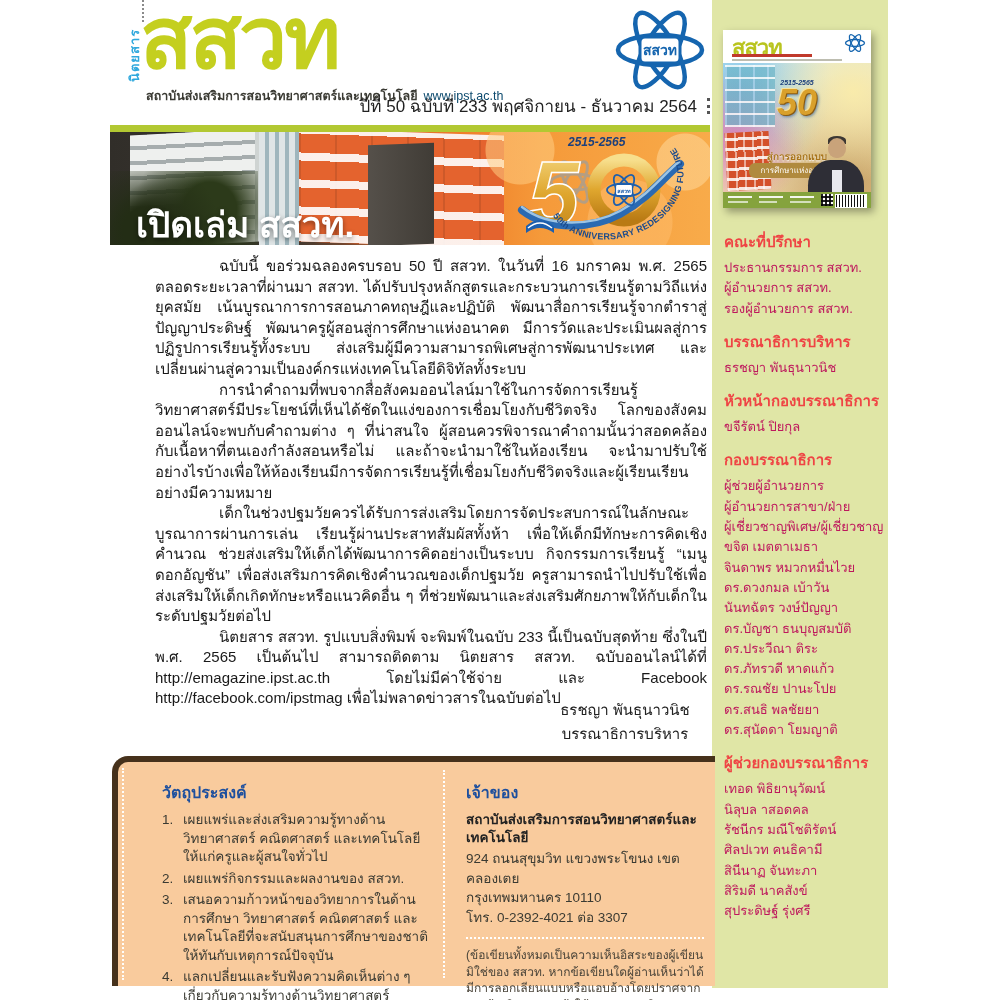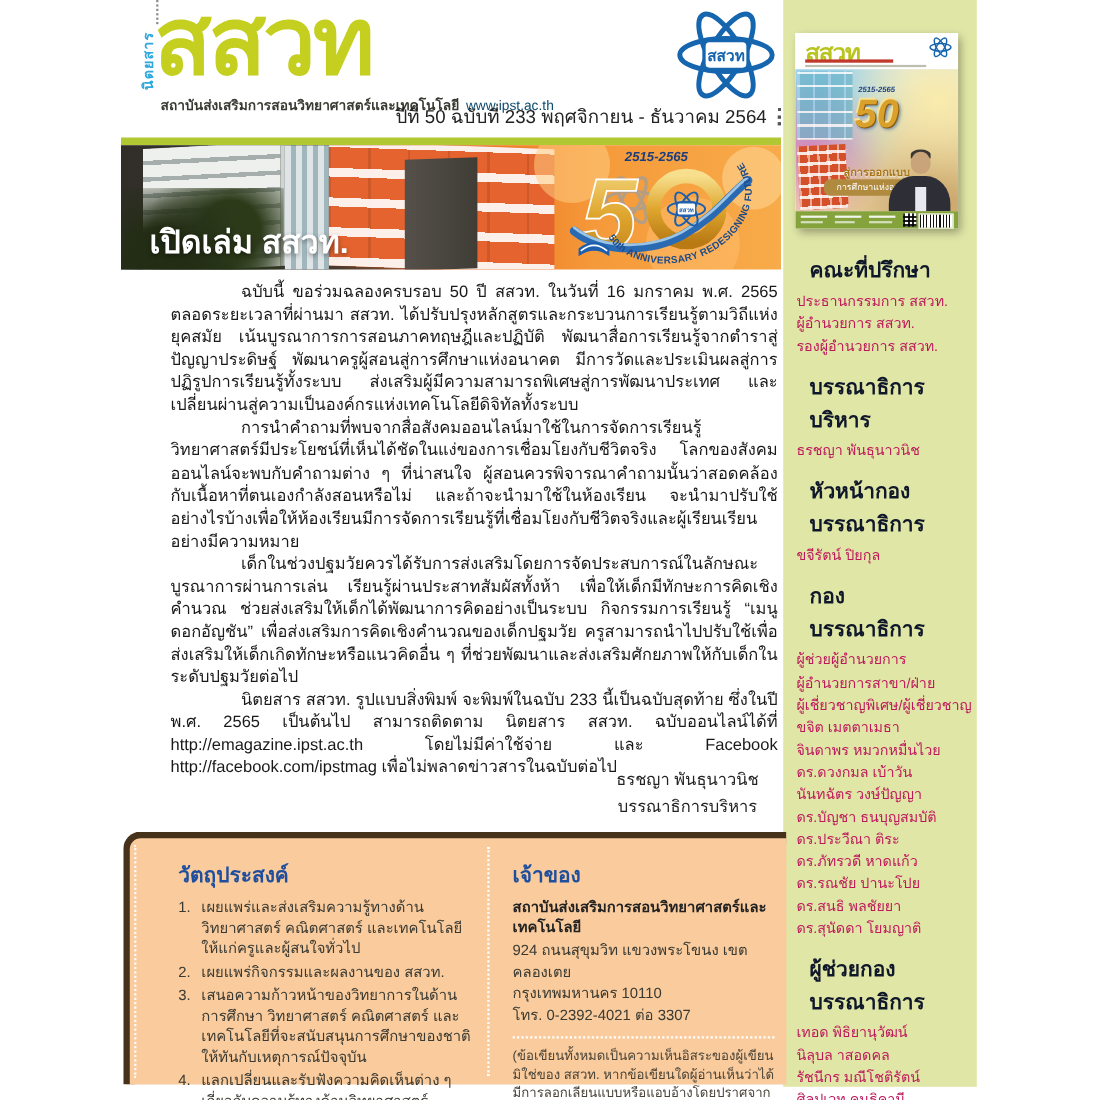"เปิดเล่ม สสวท." #opentitle { font-size: 29px -> 35px }
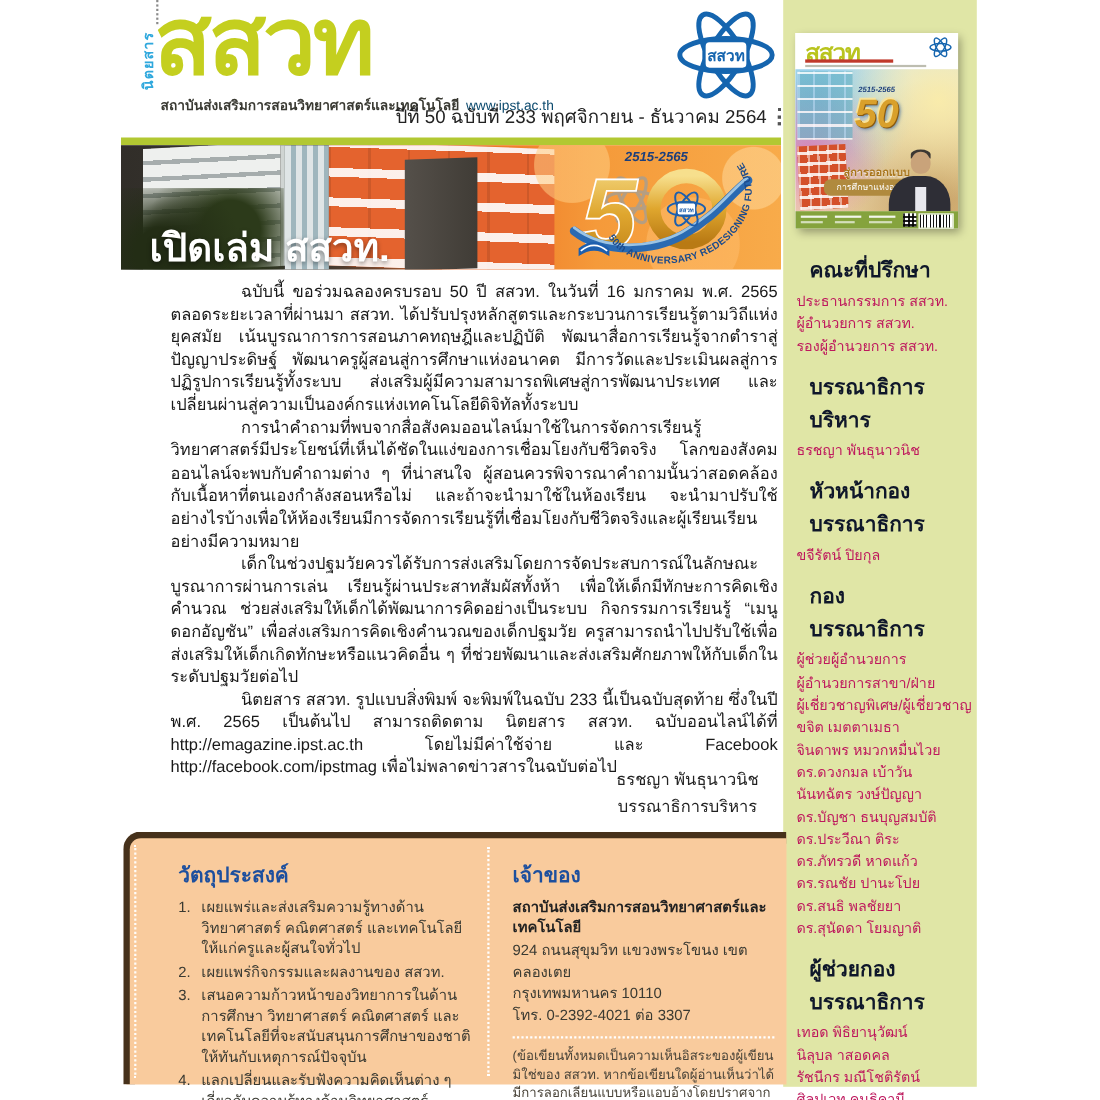"คณะที่ปรึกษา" .sec-title { color: #0f172a -> #ef4444; font-size: 19px -> 15px; margin: 11px 12px 4px -> 11px 0 4px }
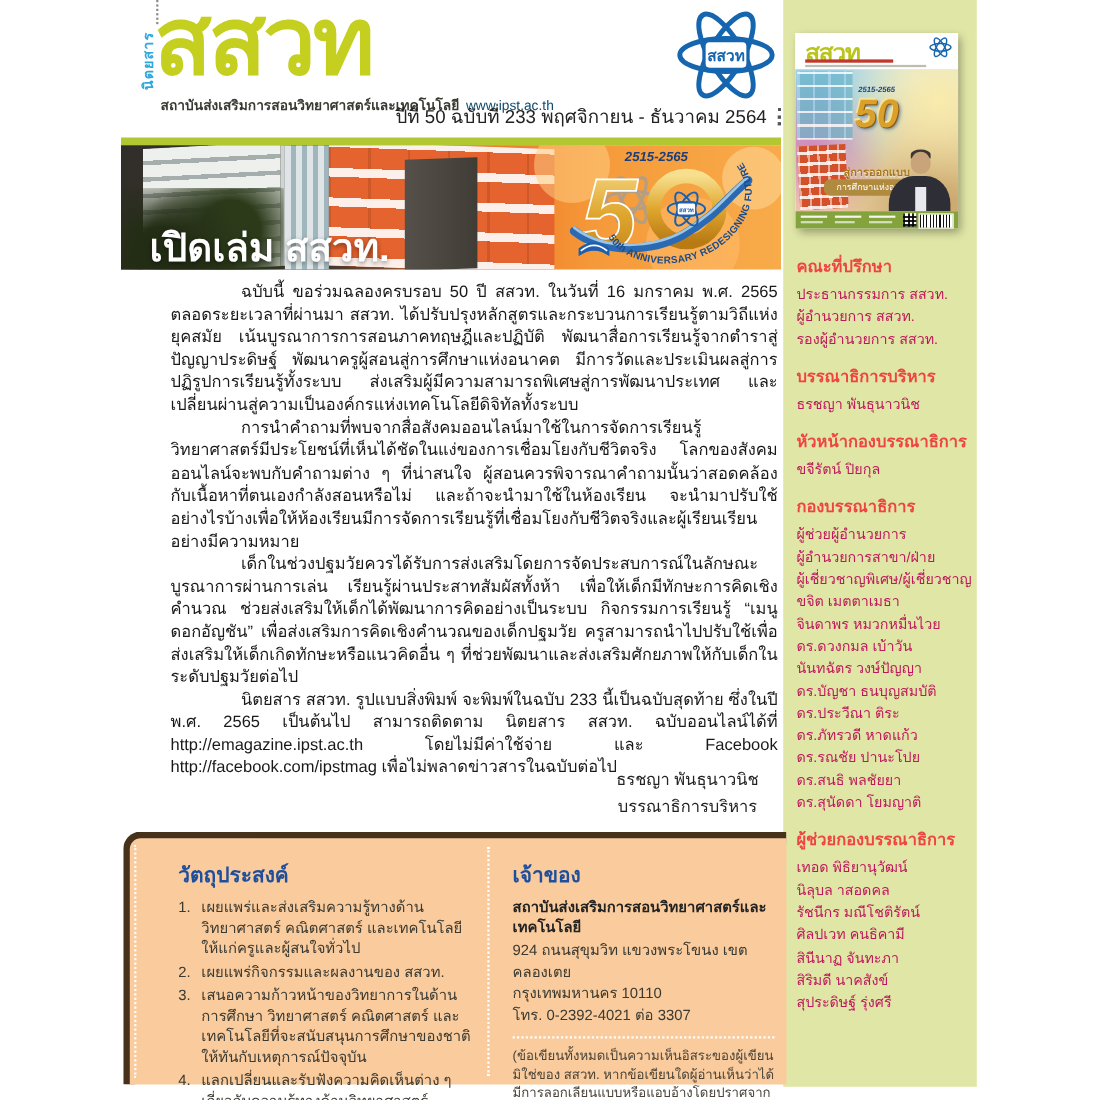"วัตถุประสงค์" .box-head { font-size: 19px -> 16px }
